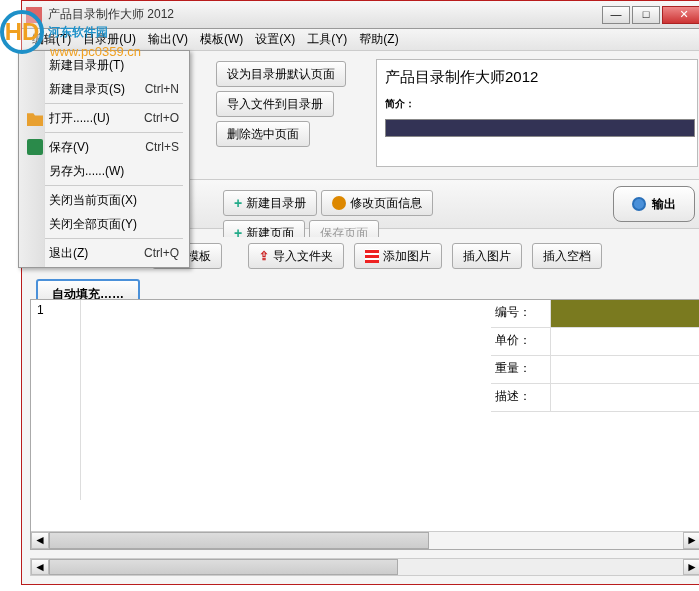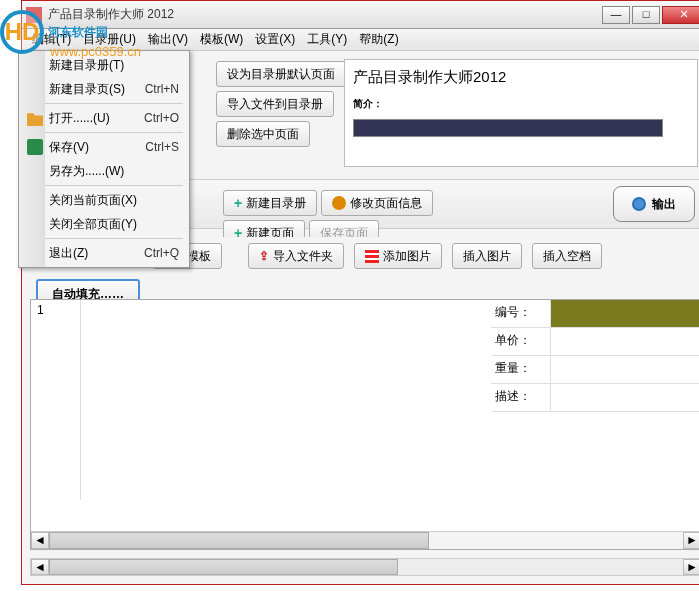"产品目录制作大师2012" .right-panel { width: 354px -> 322px }
